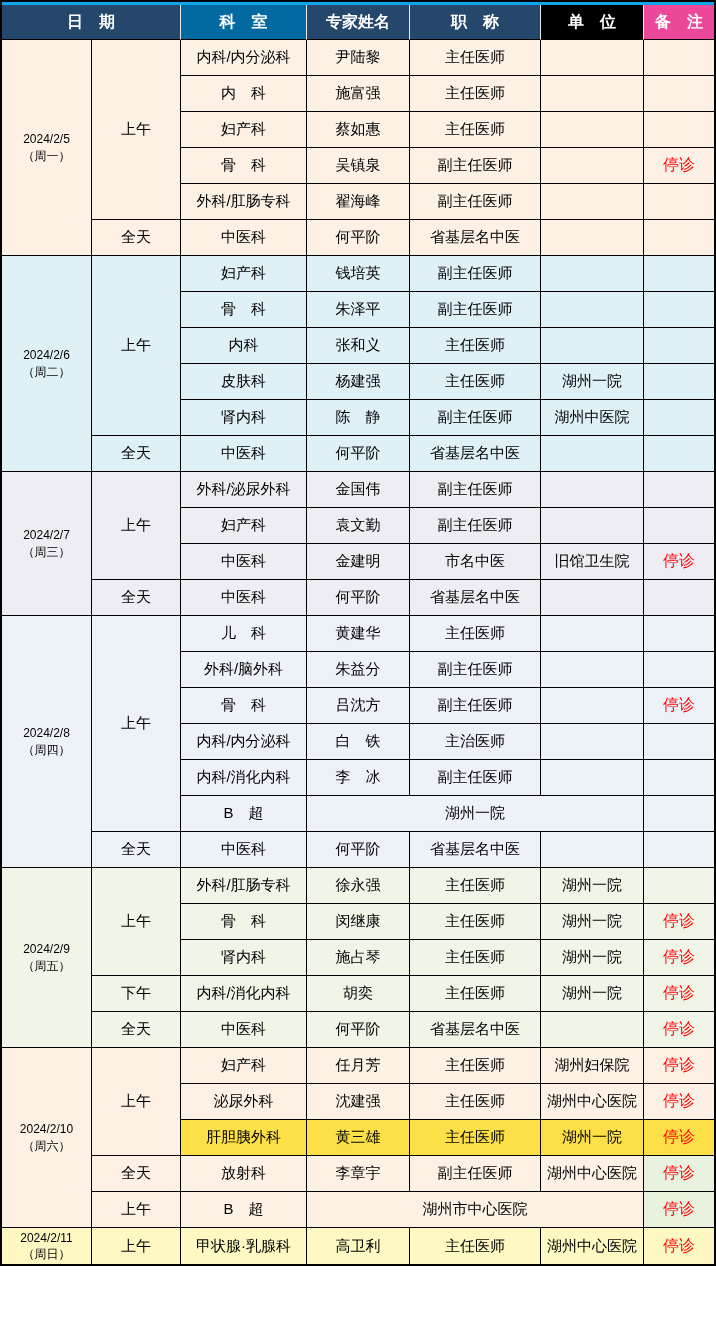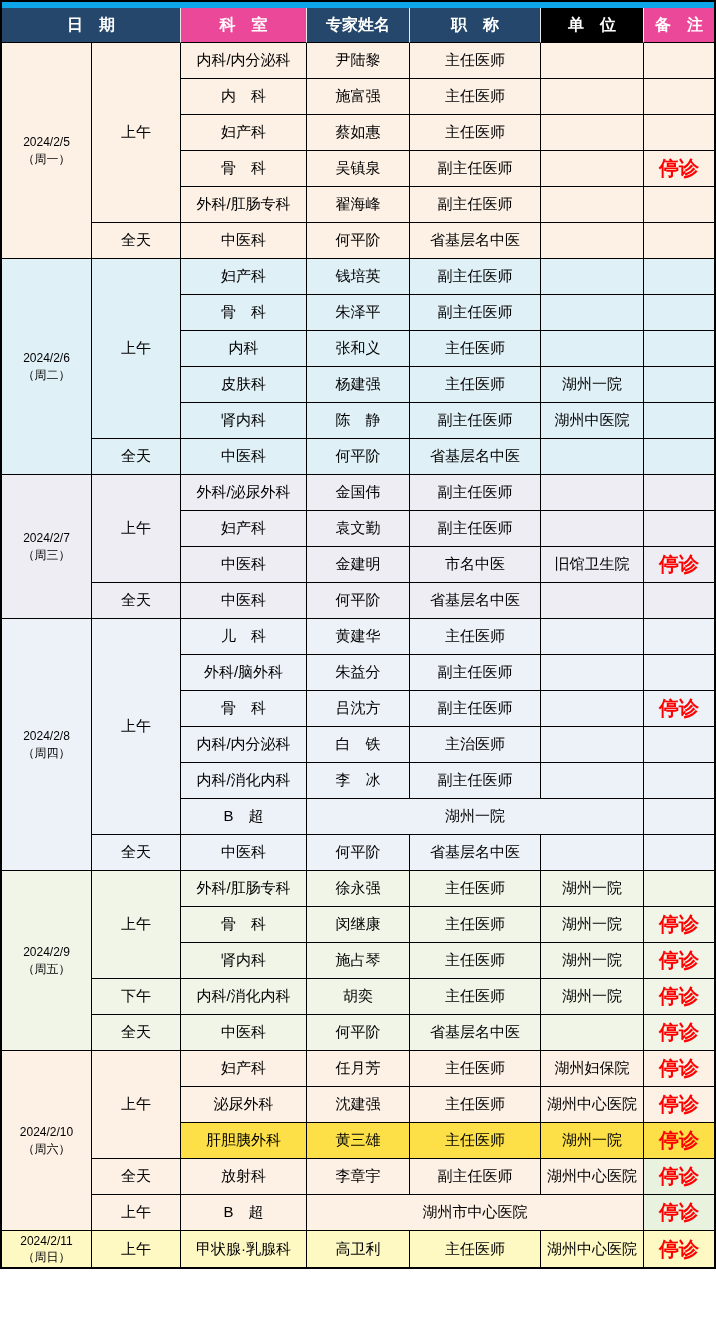"日 期" table.schedule { border-top: 6px solid #0ea5e9 -> 3px solid #0ea5e9 }
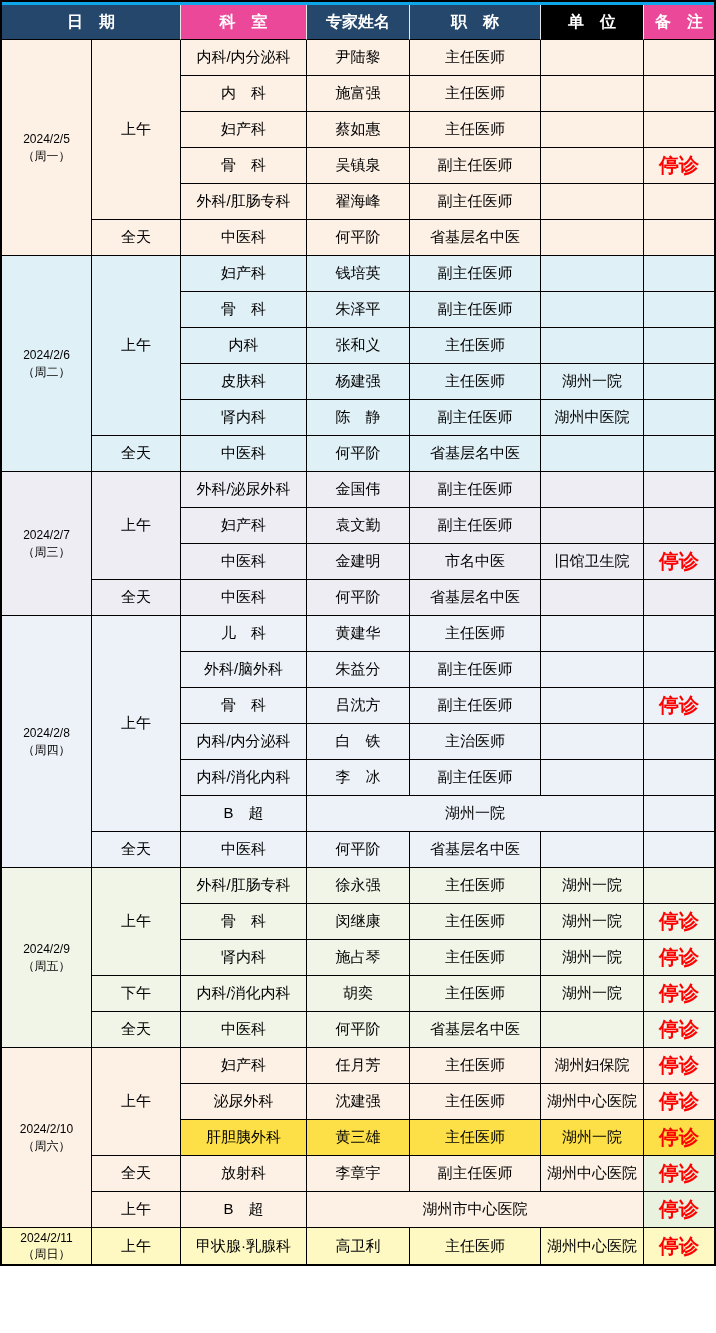"科 室" th { background: #ec4899 -> #0369a1 }
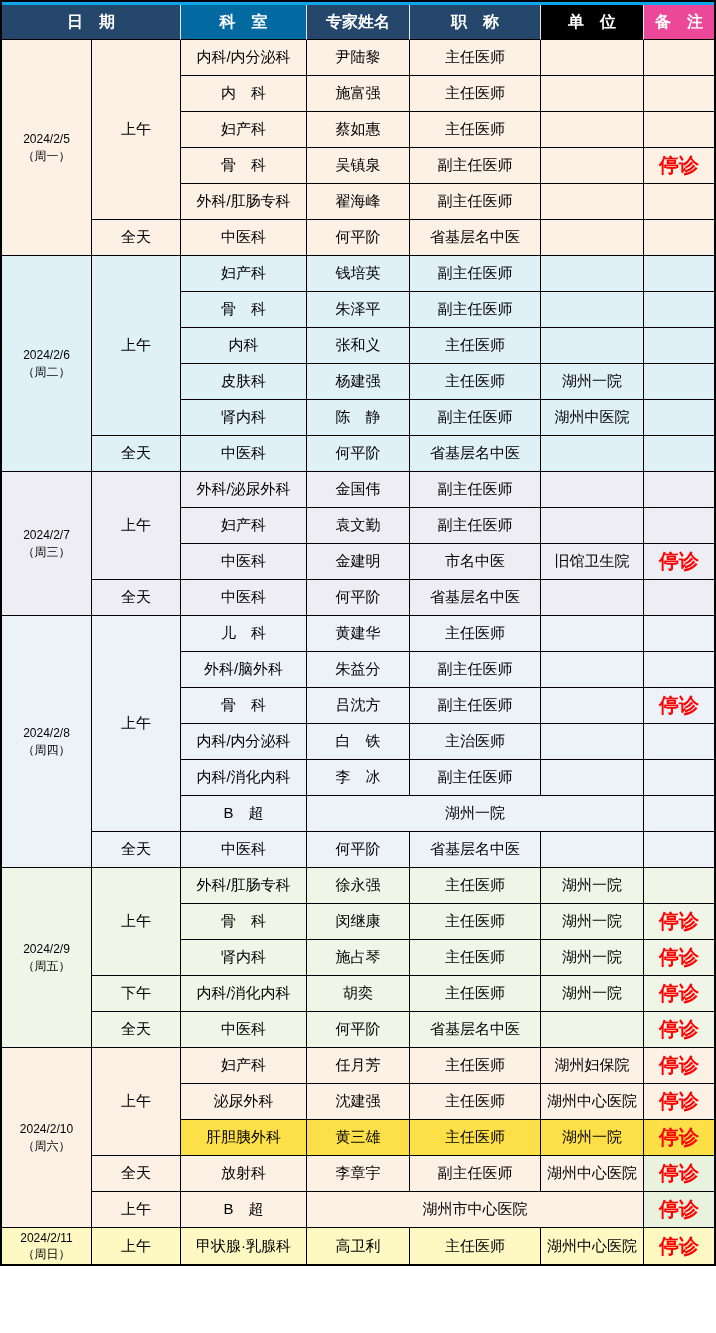"停诊" td.remark-cell { font-size: 20px -> 16px; font-weight: bold -> none }
